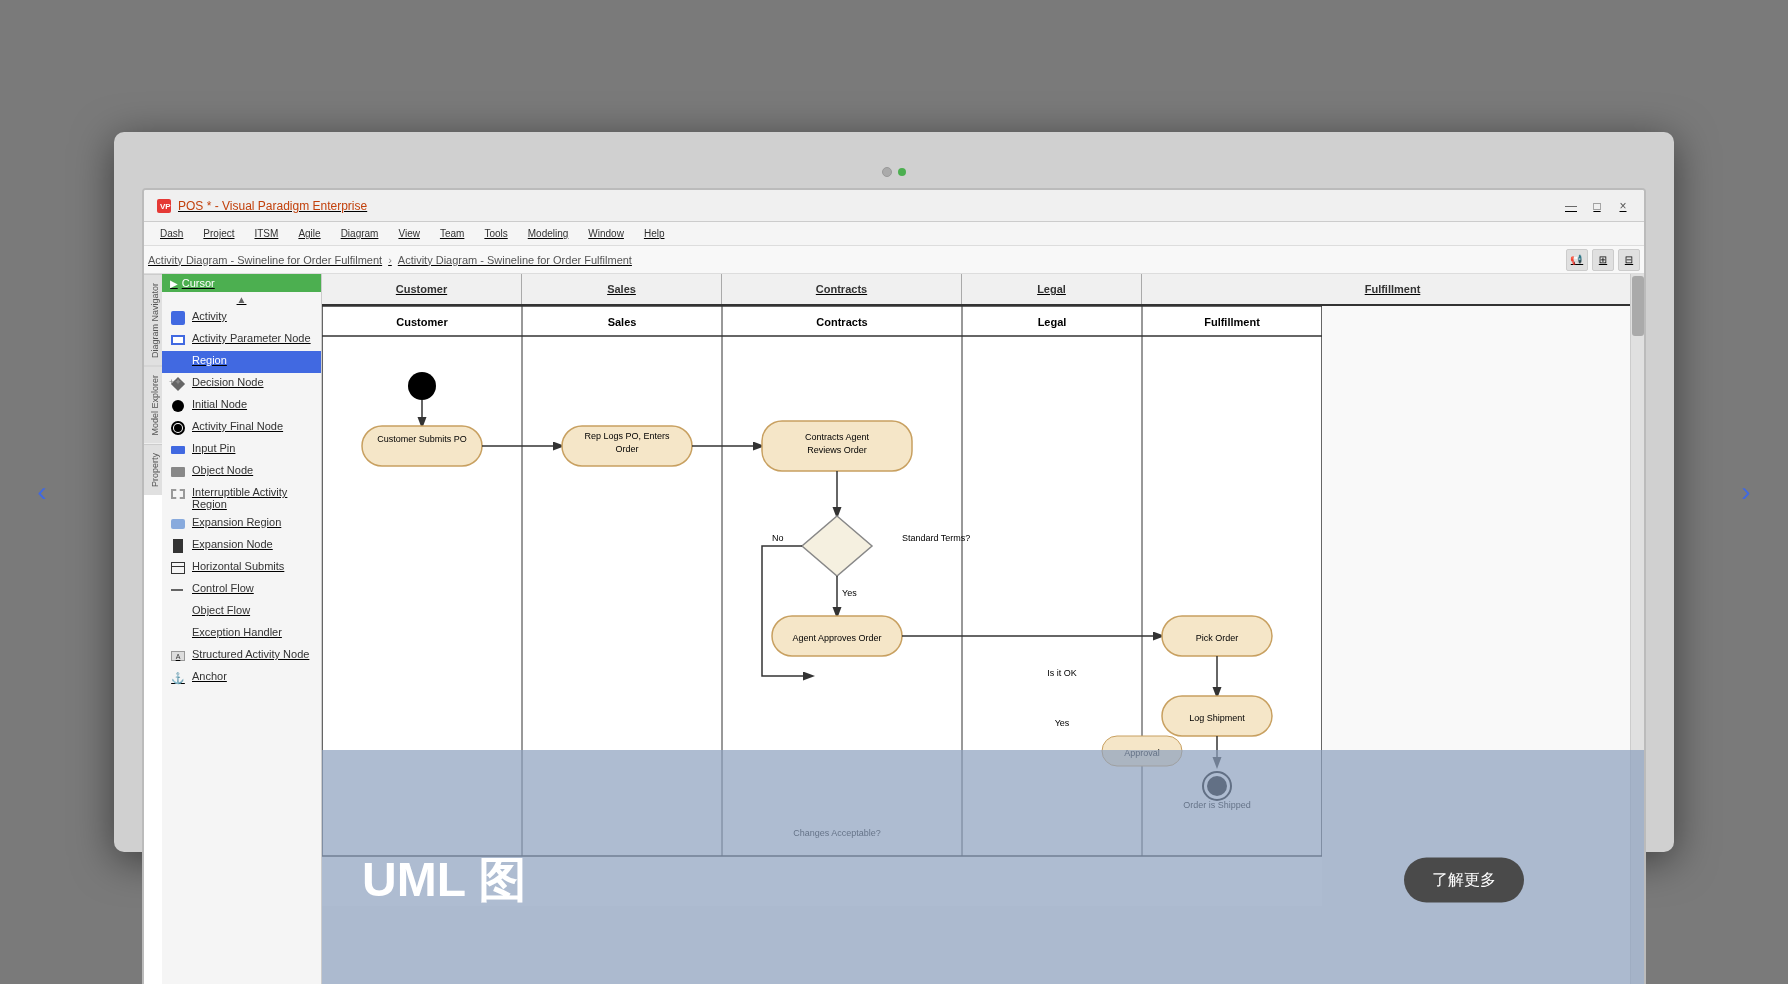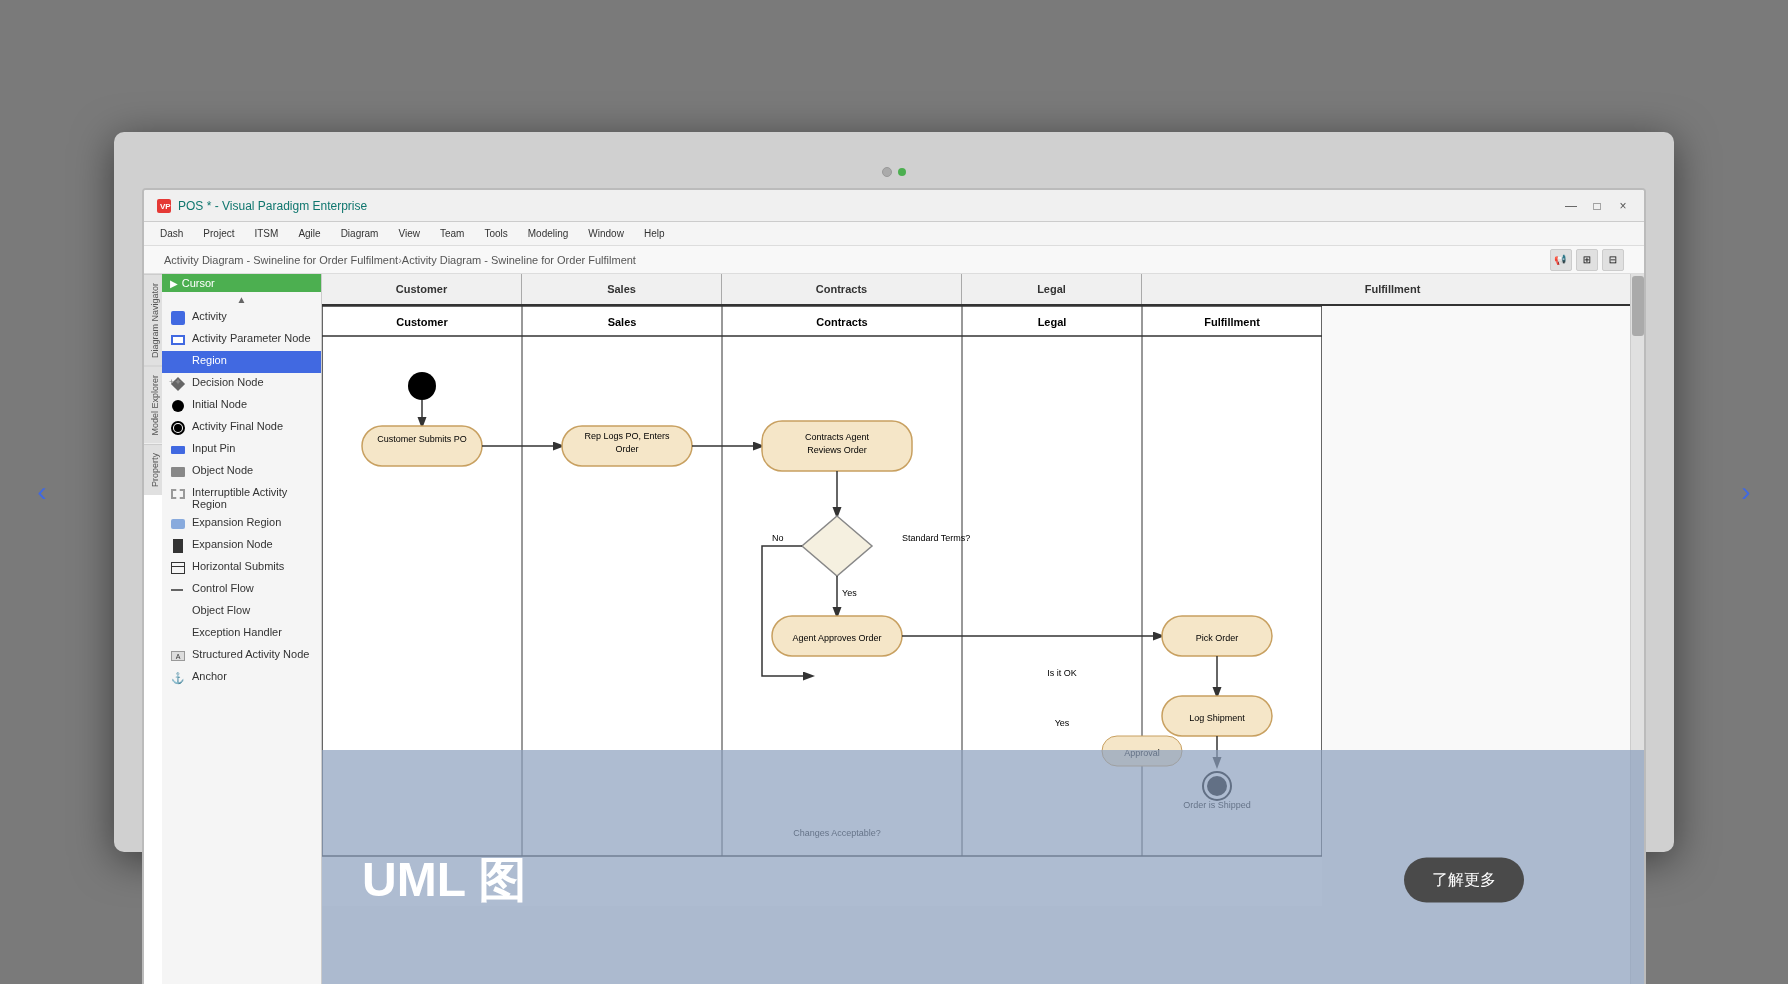"VP" .laptop-frame { text-decoration: none -> underline }
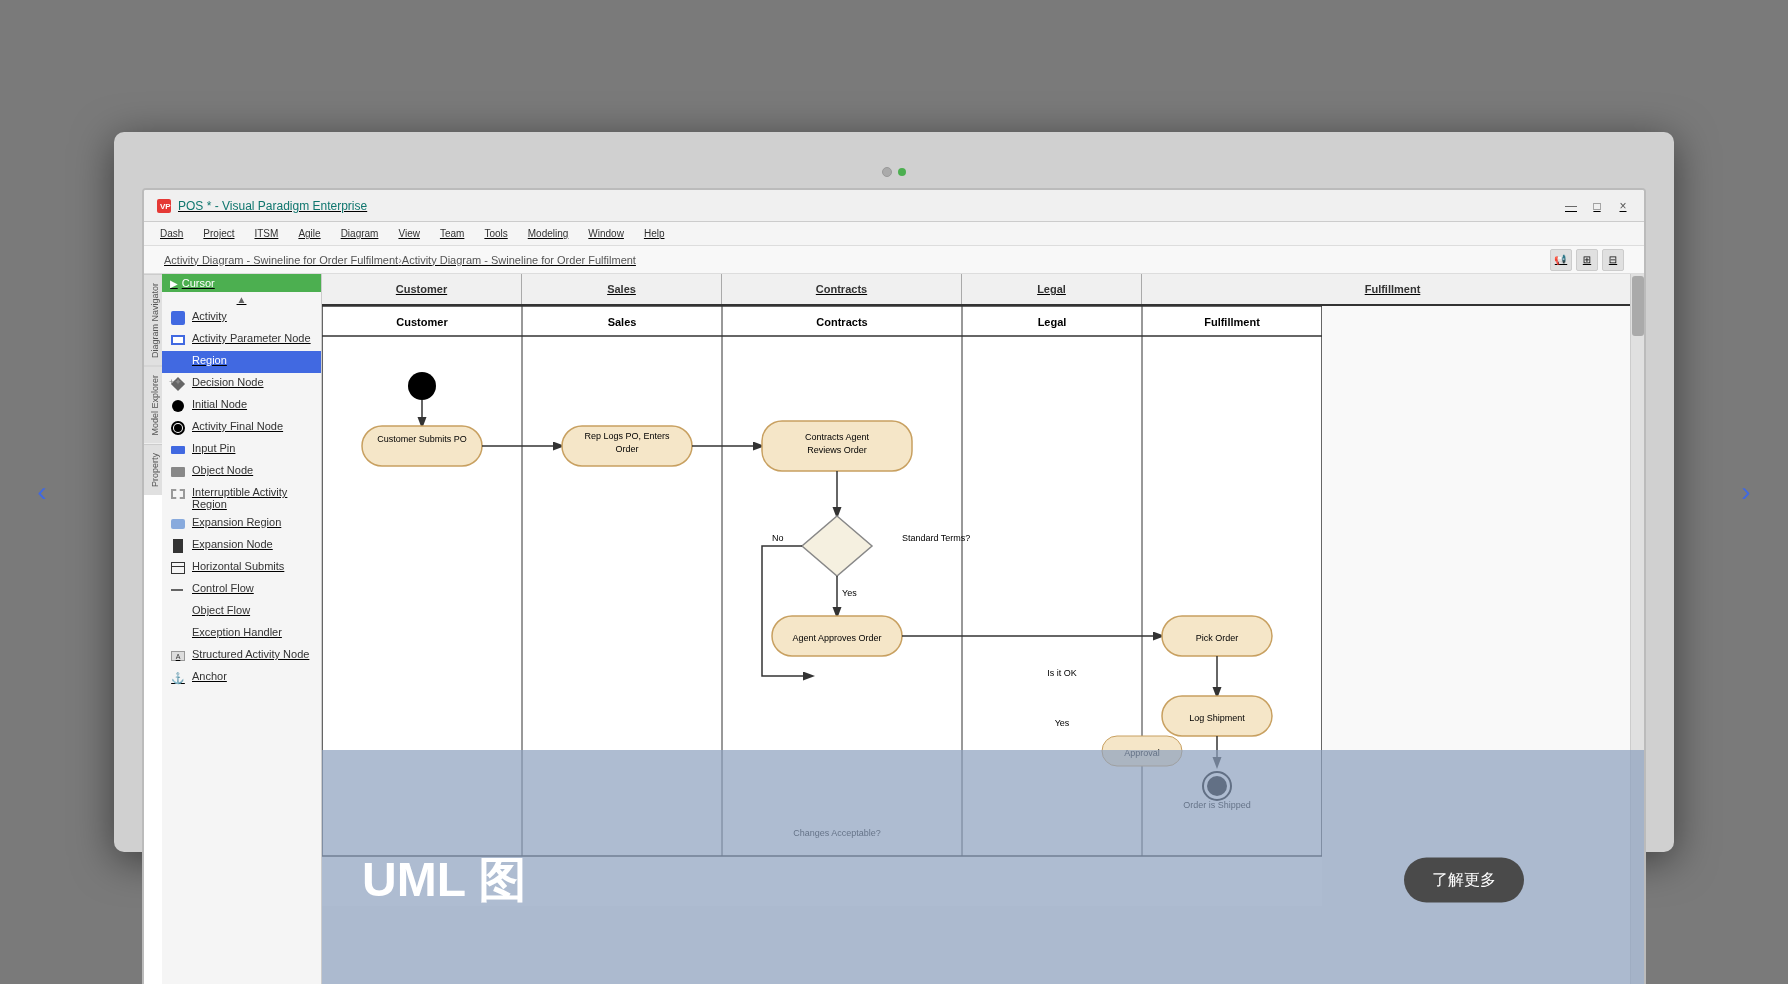"POS * - Visual Paradigm" .title-bar-title { color: #0f766e -> #c2410c }
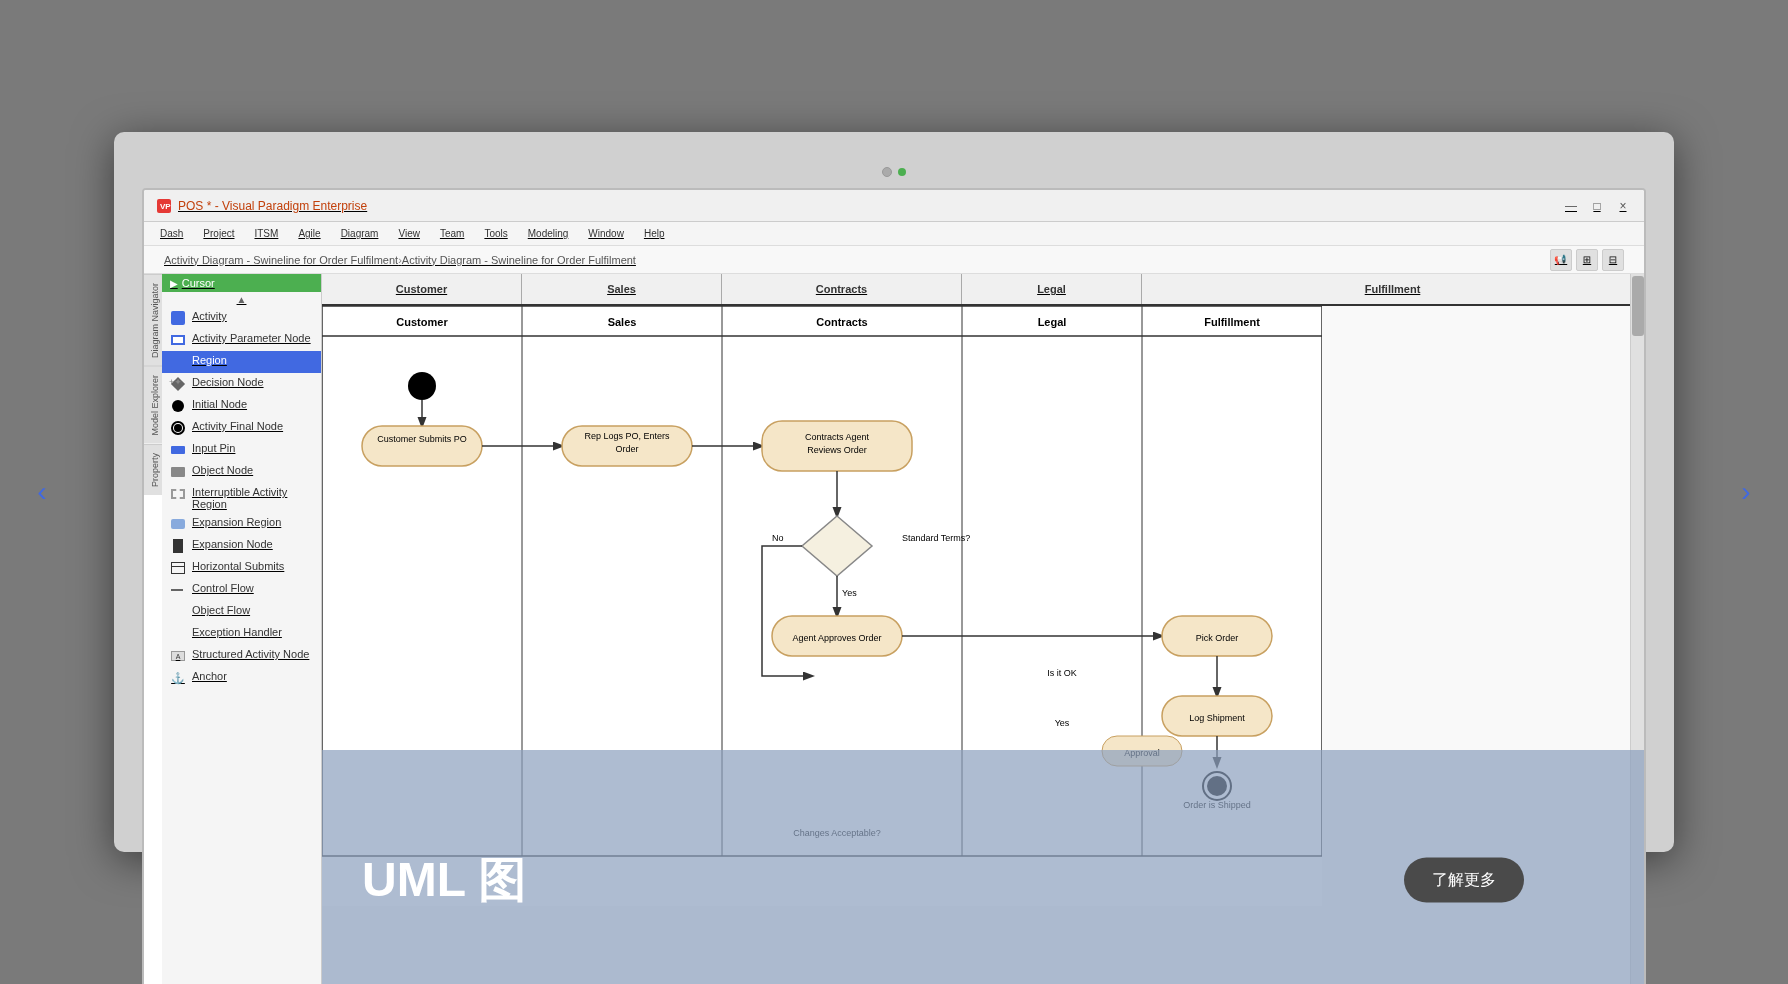"Activity Diagram - Swineline for" .breadcrumb-bar { gap: none -> 6px; padding: 0 20px -> 0 4px }
